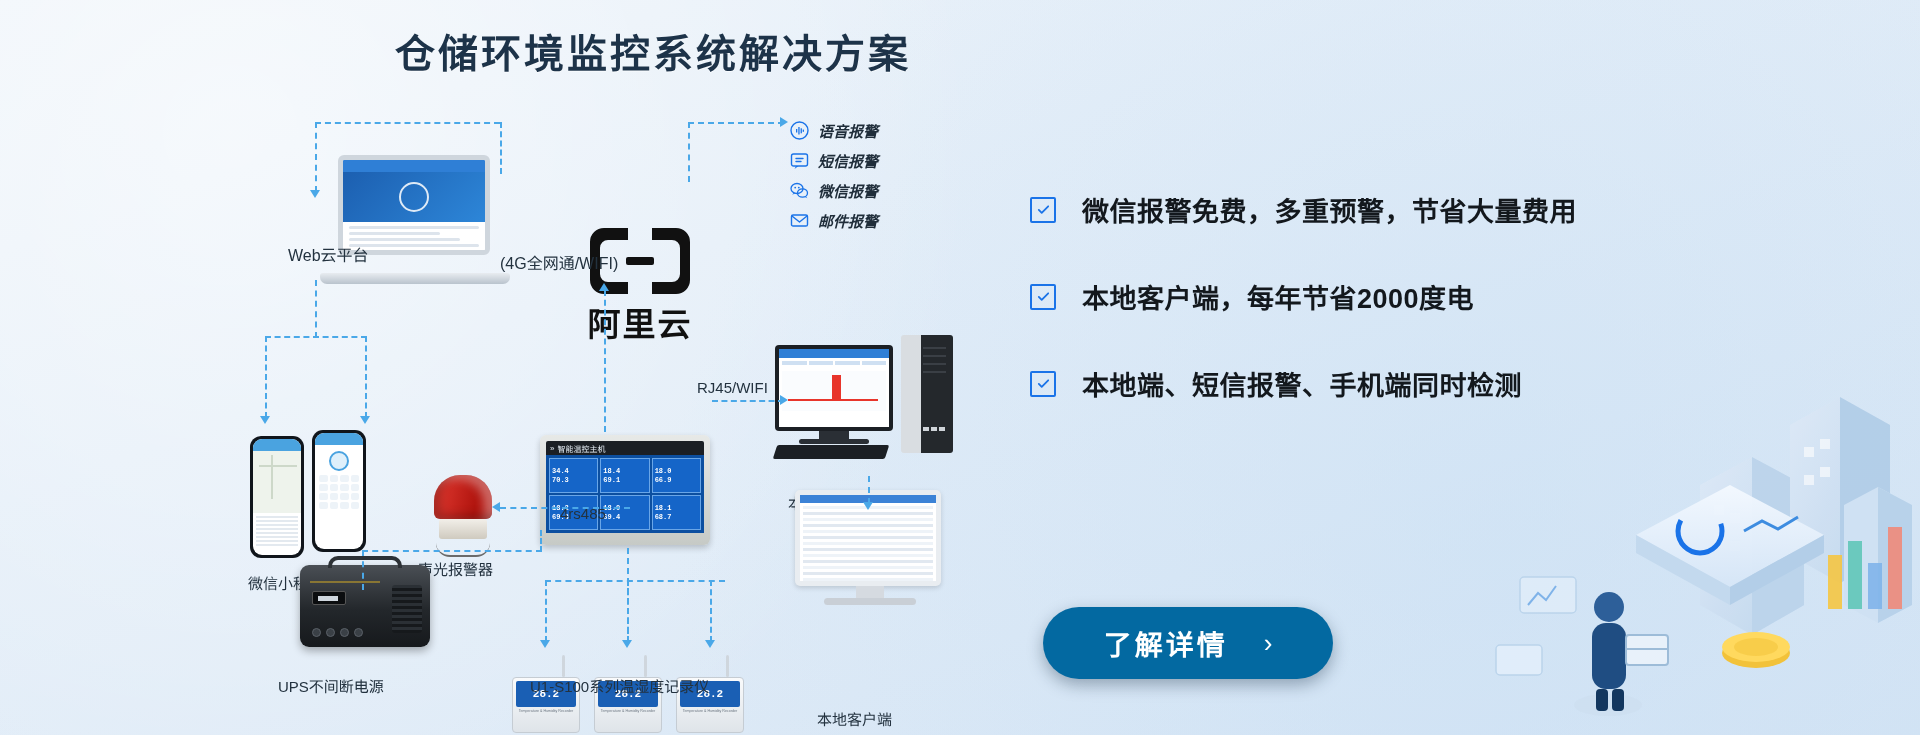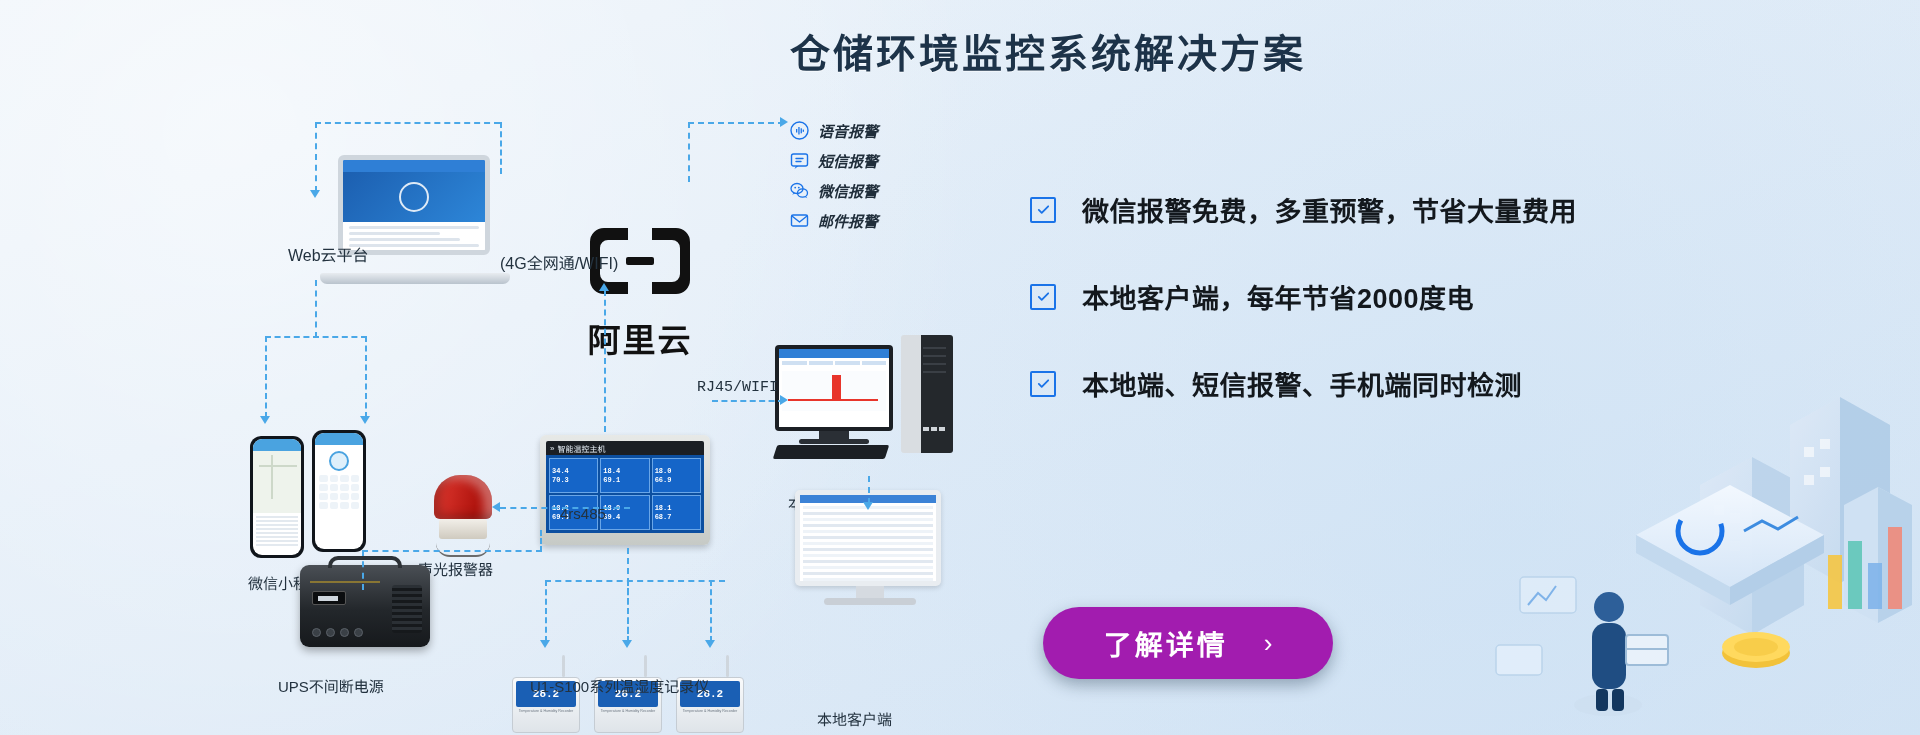"仓储环境监控系统解决方案" .page-title { left: 16px -> 8px; text-align: right -> center }
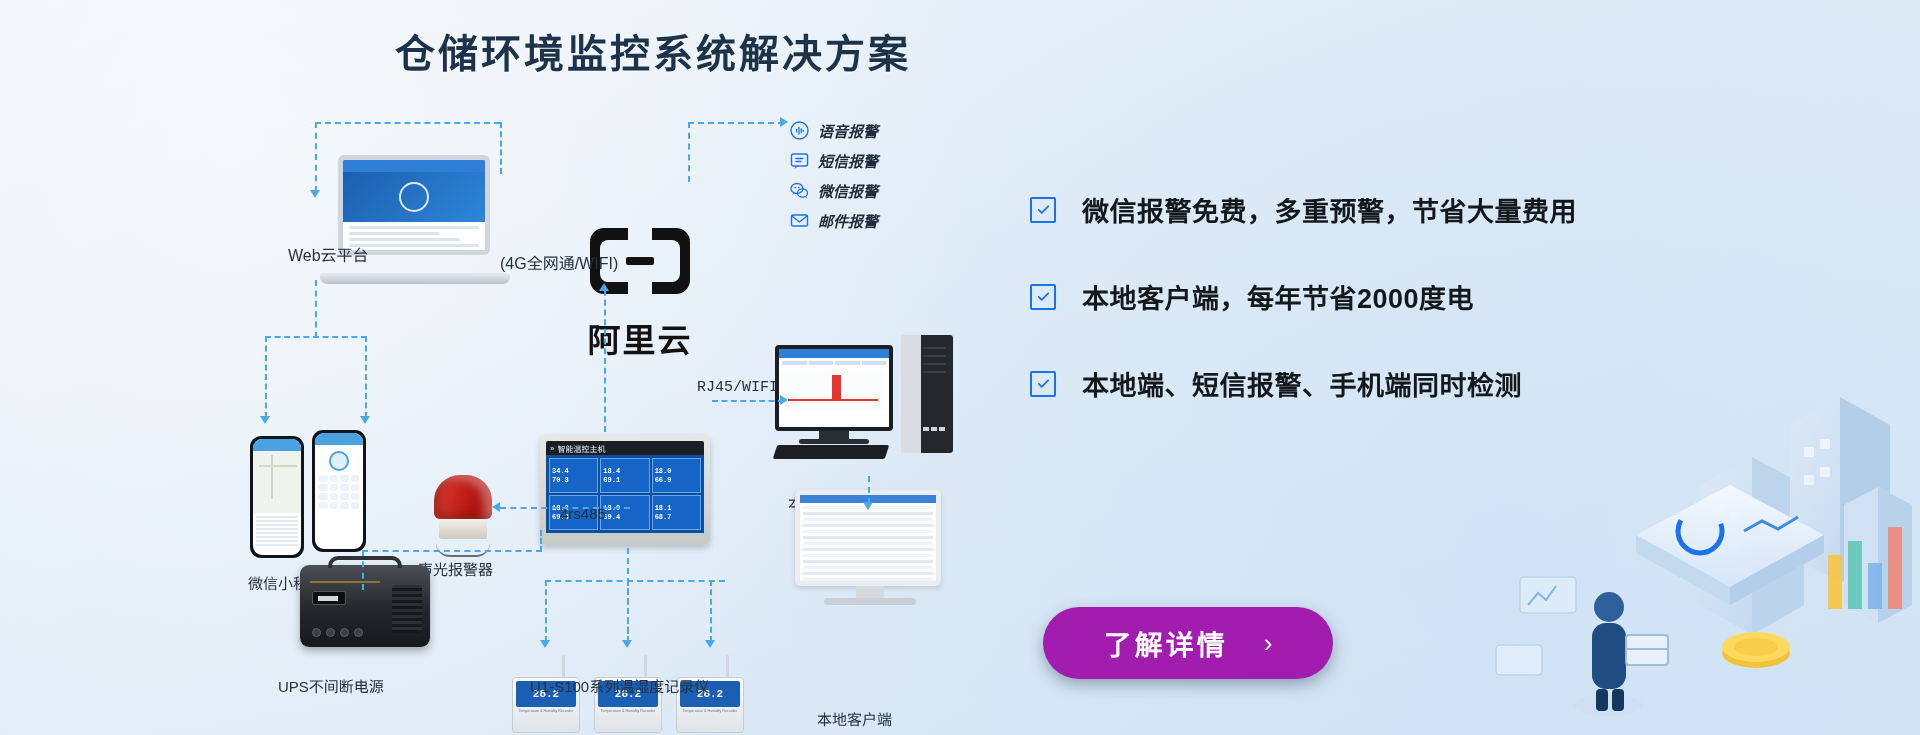"阿里云" .ali-name { margin-top: 20px -> 4px }
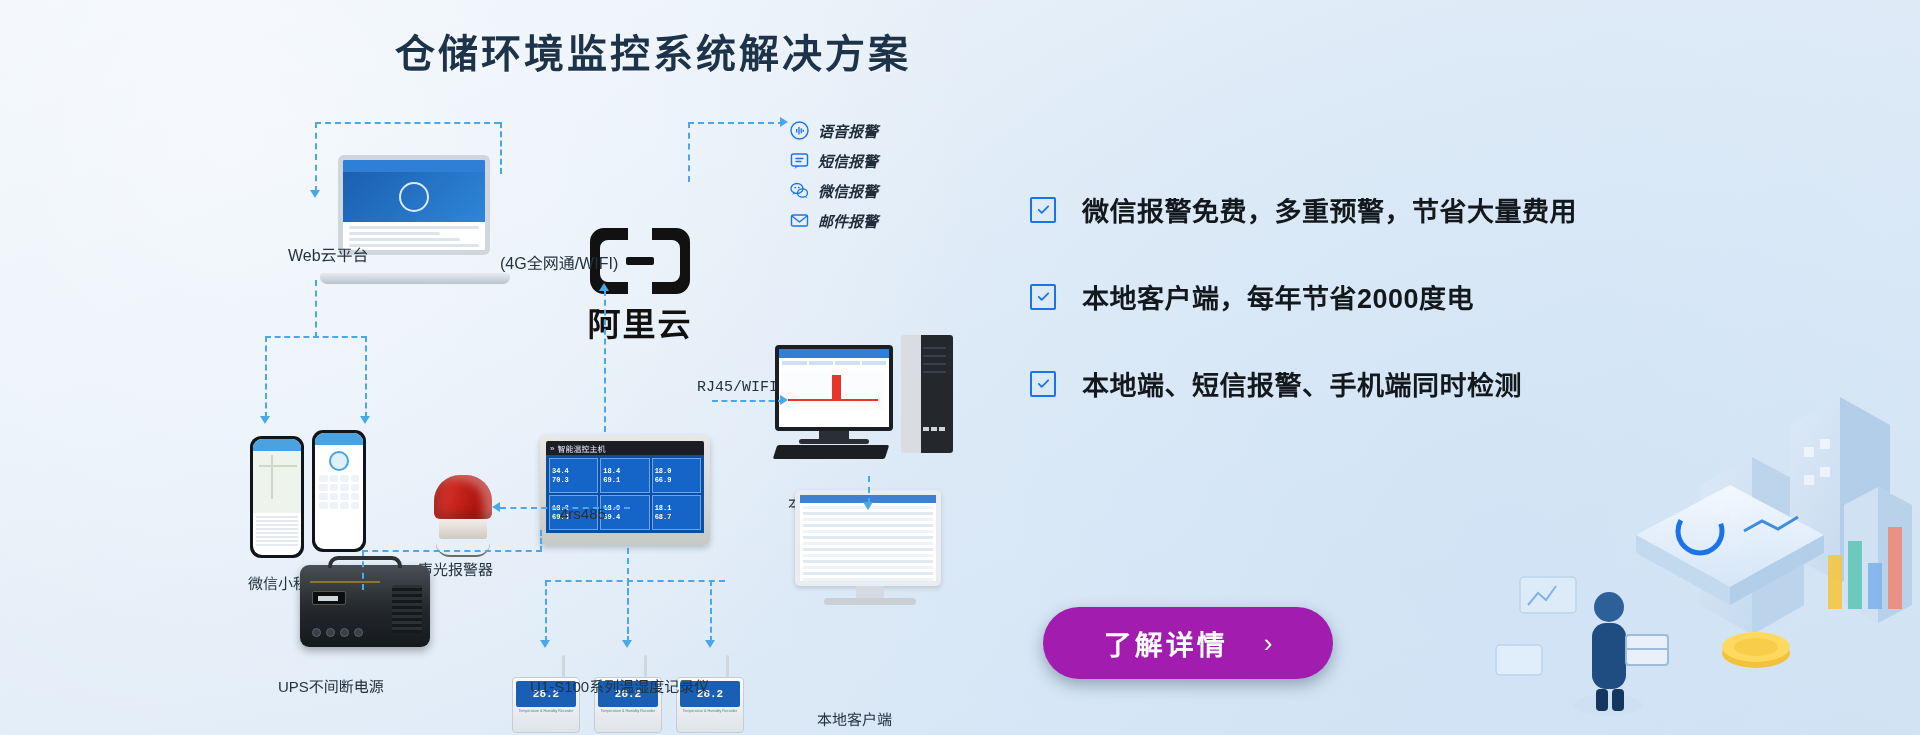"RJ45/WIFI" div.node-label { font-family: Liberation Mono, monospace -> none }
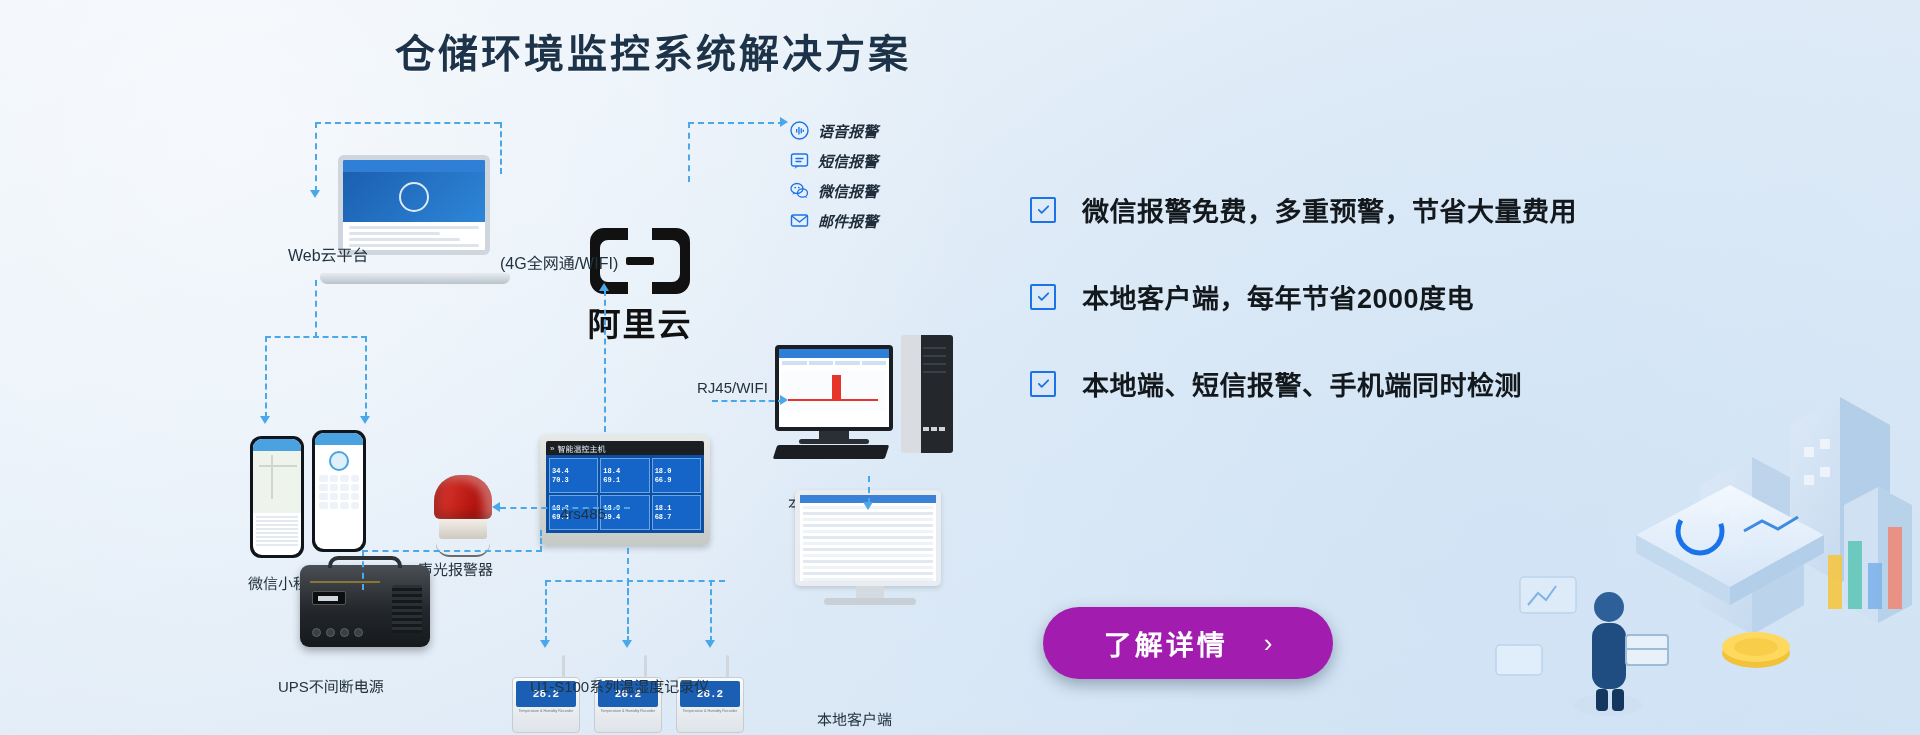"了解详情" .cta { background: #a21caf -> #0369a1 }
